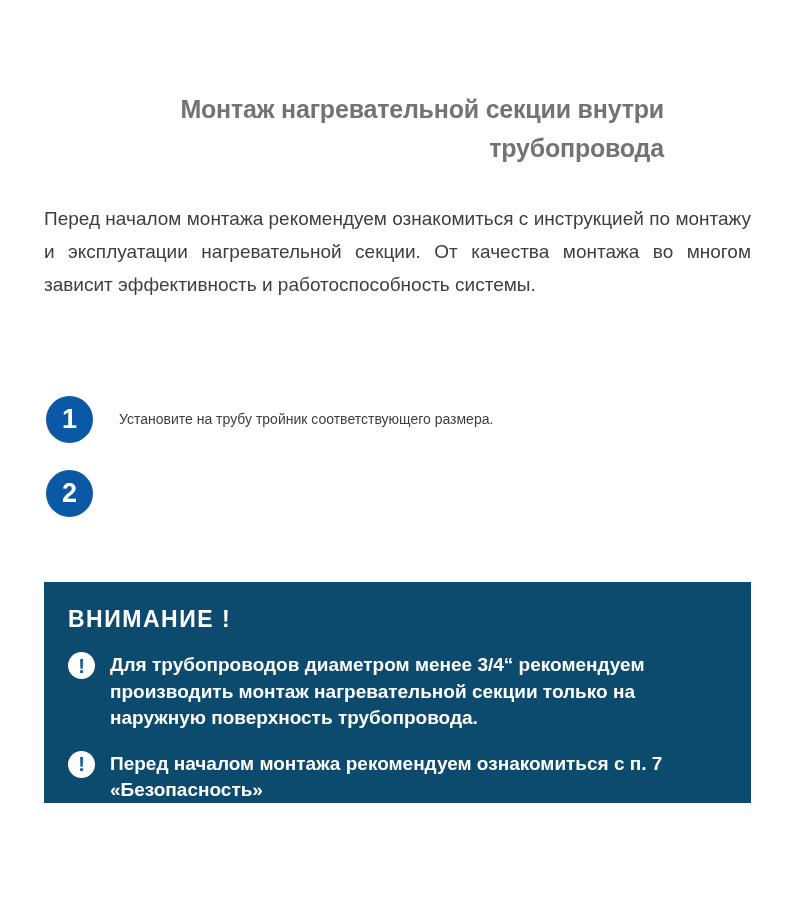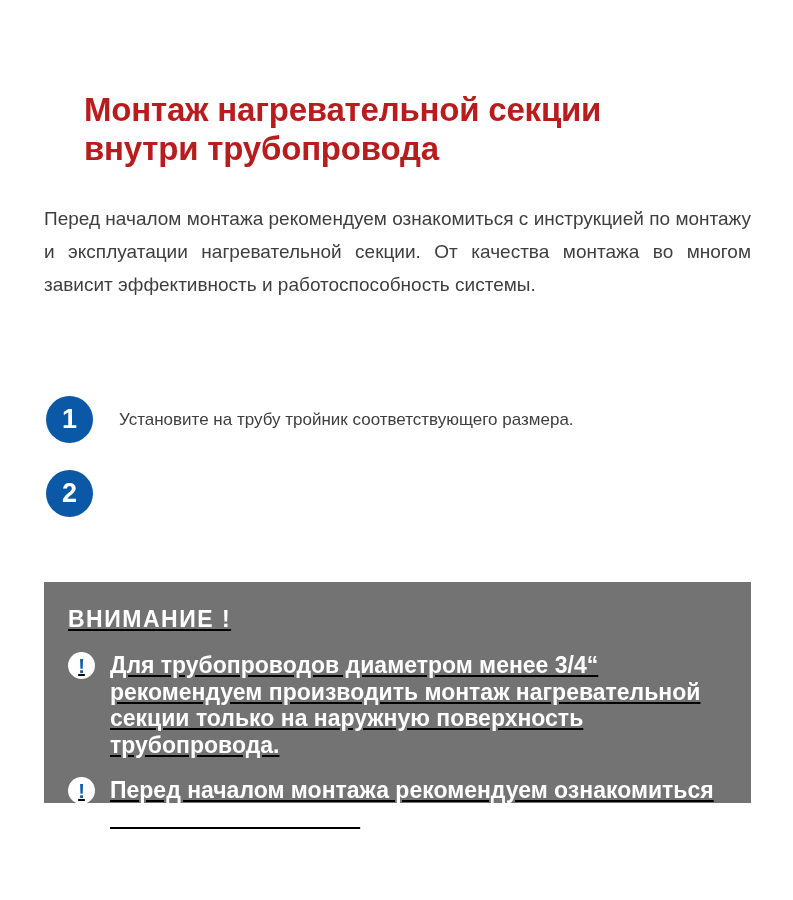"Монтаж нагревательной секции внутри" .title { color: #b91c1c -> #737373; font-size: 33px -> 25px; text-align: none -> right }
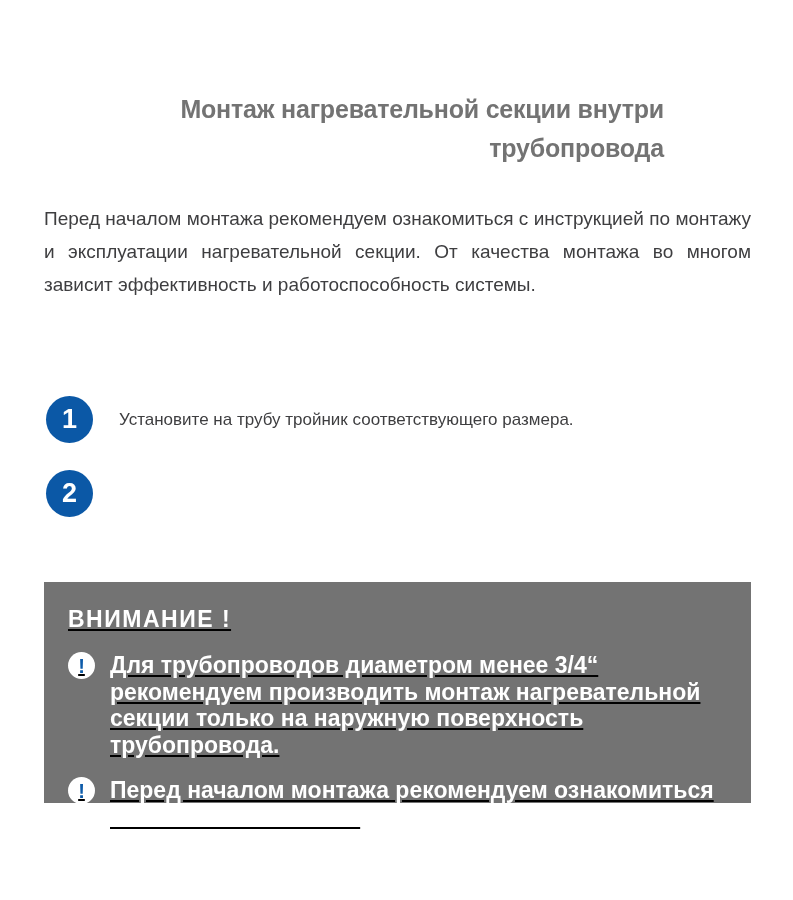"Установите на трубу тройник" .step-text { font-size: 17px -> 14px }
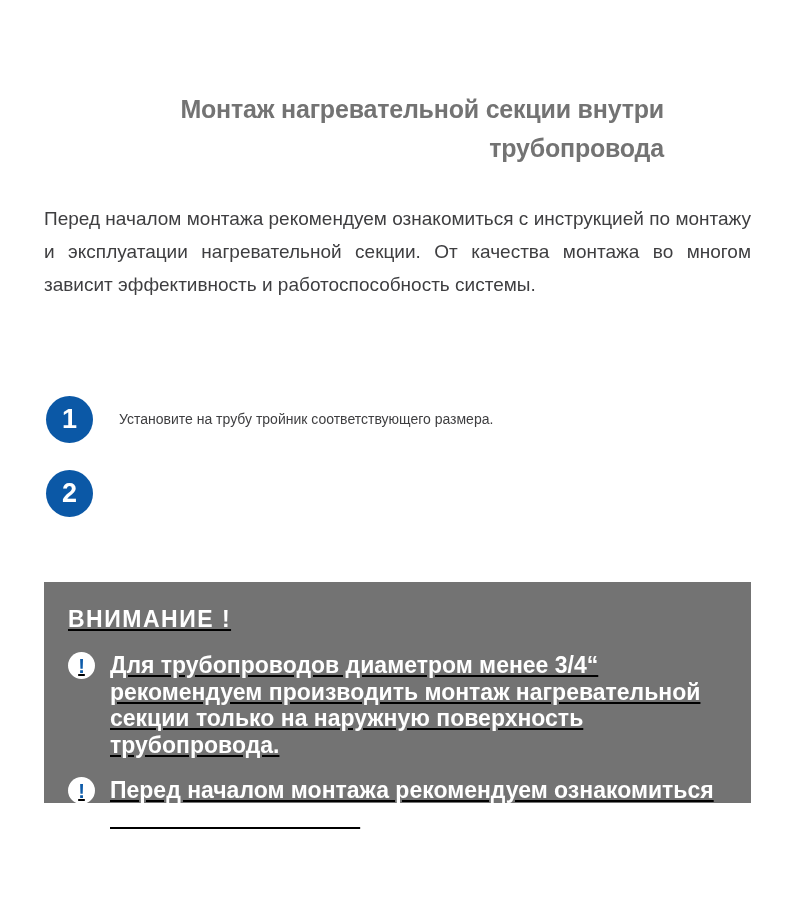"ВНИМАНИЕ !" .warning { background: #737373 -> #0c4a6e; text-decoration: underline -> none }
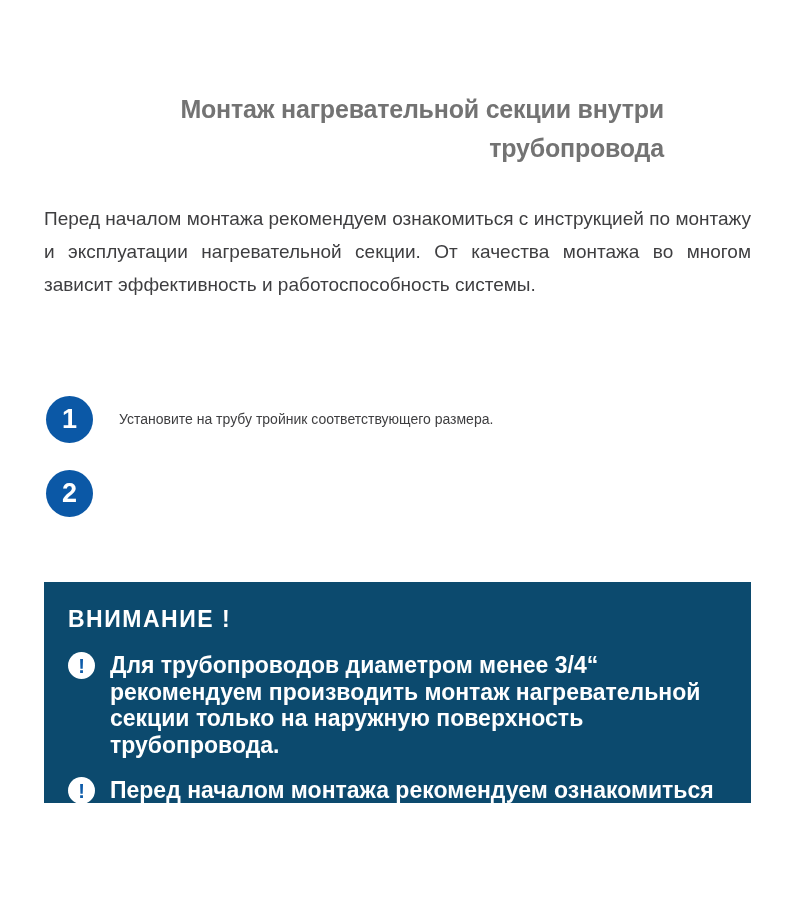"Для трубопроводов диаметром менее 3/4“" .warn-text { font-size: 23px -> 19px }
